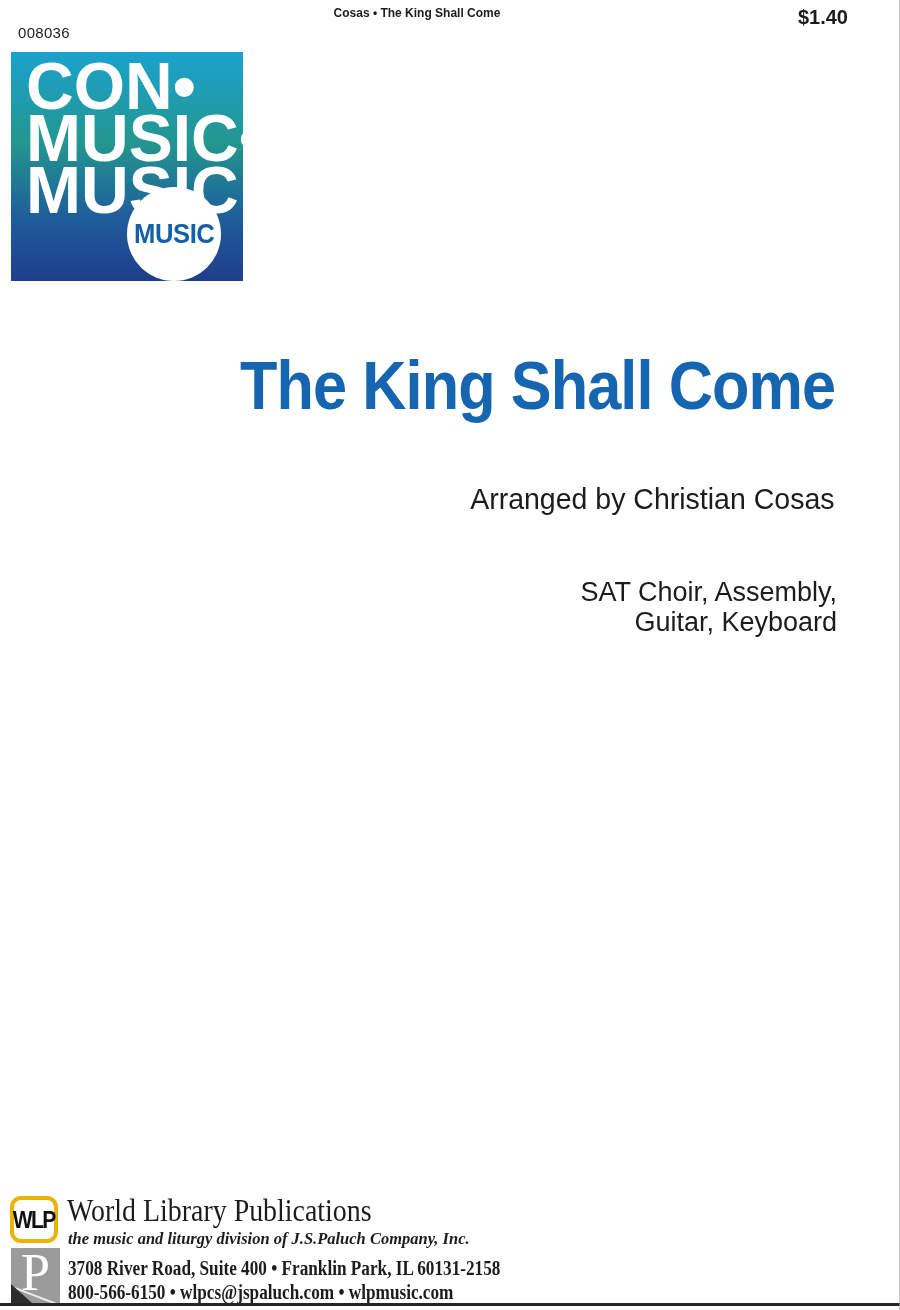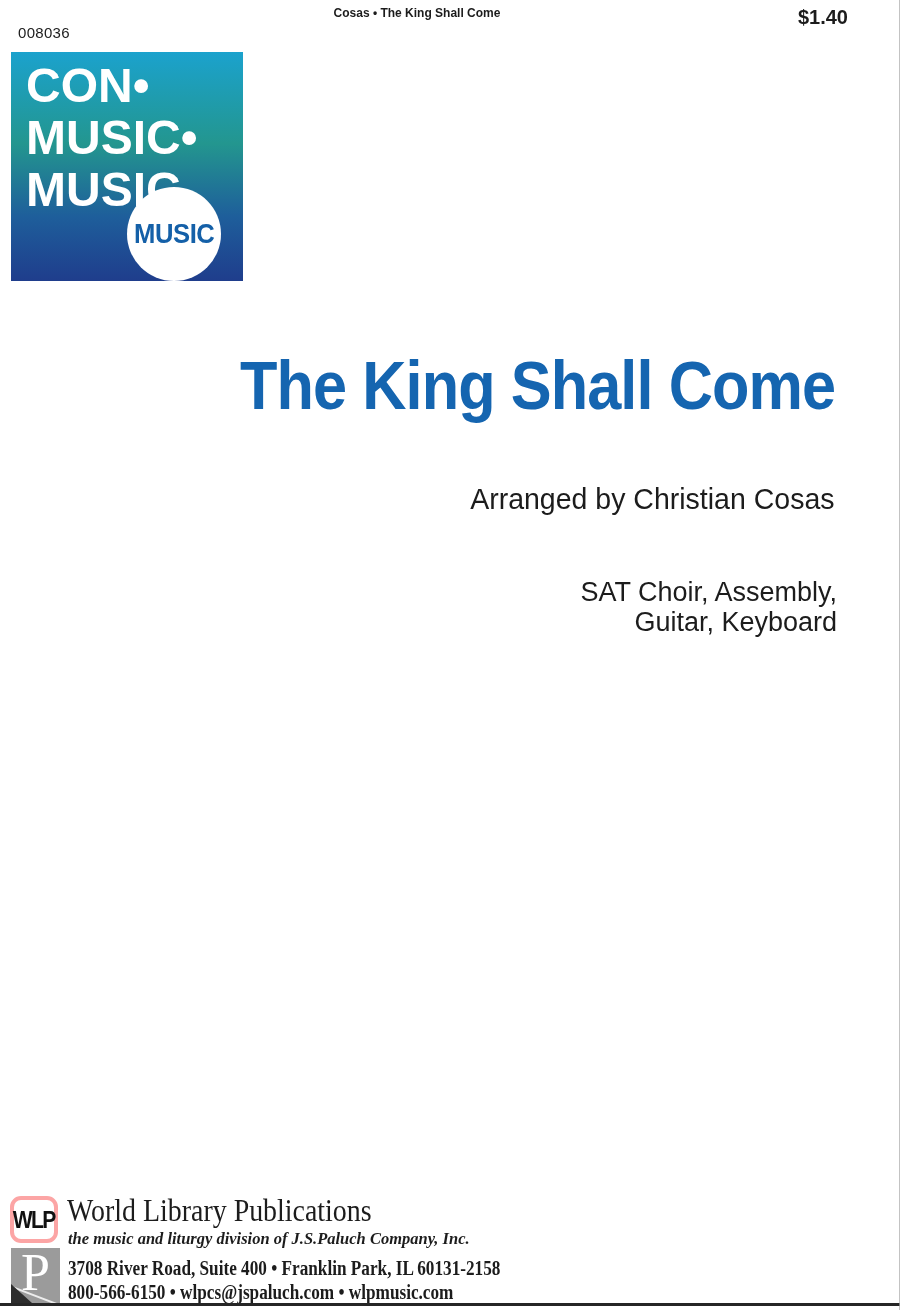"CON•" .series-lines { font-size: 48px -> 66px }
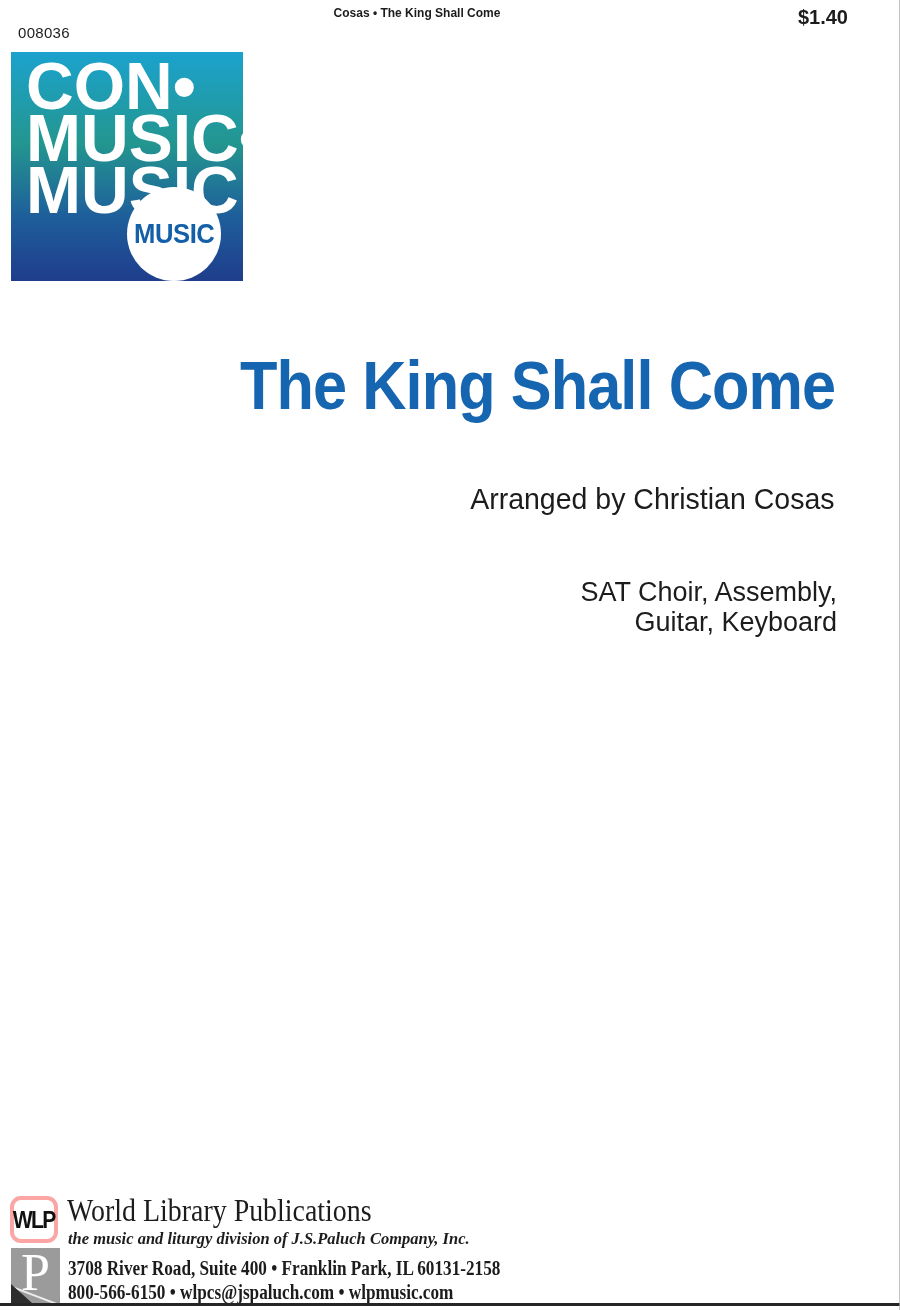"WLP" .wlp-box { border: 4px solid #fca5a5 -> 4px solid #eab308 }
